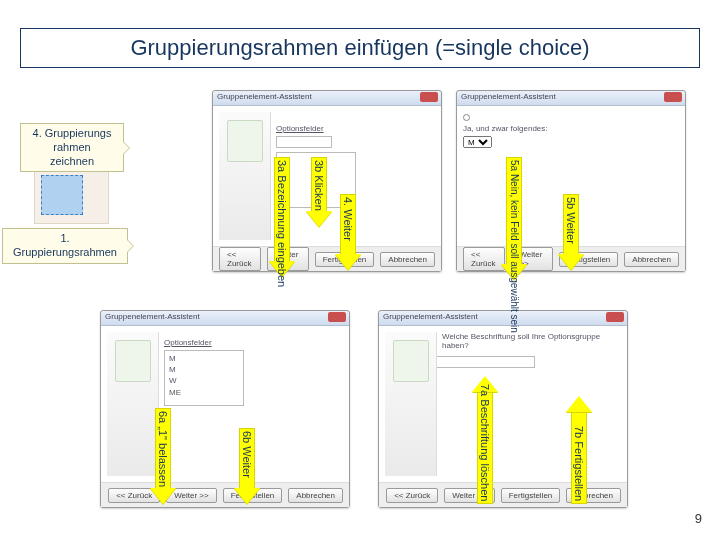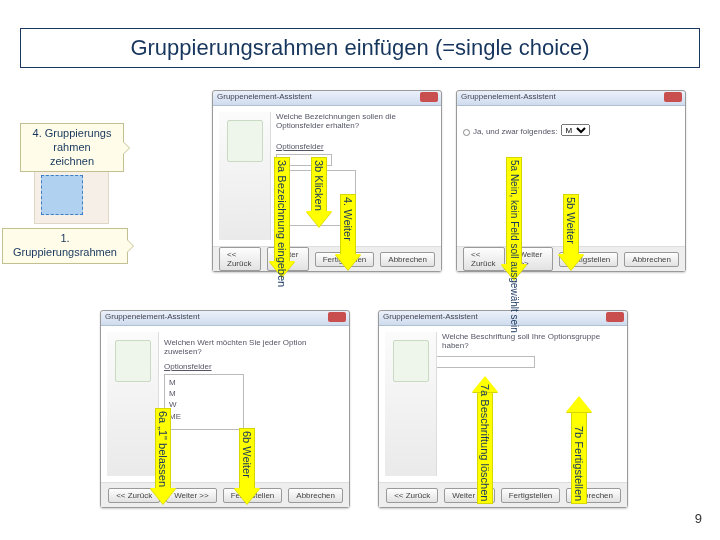"Welche Bezeichnungen sollen die" div { html: <div>Welche Bezeichnungen sollen die Optionsfelder erhalten?</div> -> none }
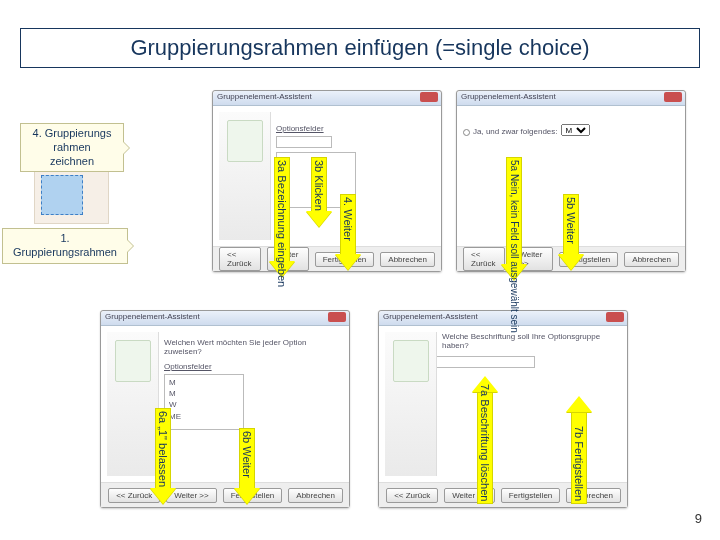"Ja, und zwar folgendes:" .radio-row { align-items: flex-end -> flex-start; flex-direction: none -> column; margin: 12px 0 -> 2px 0 }
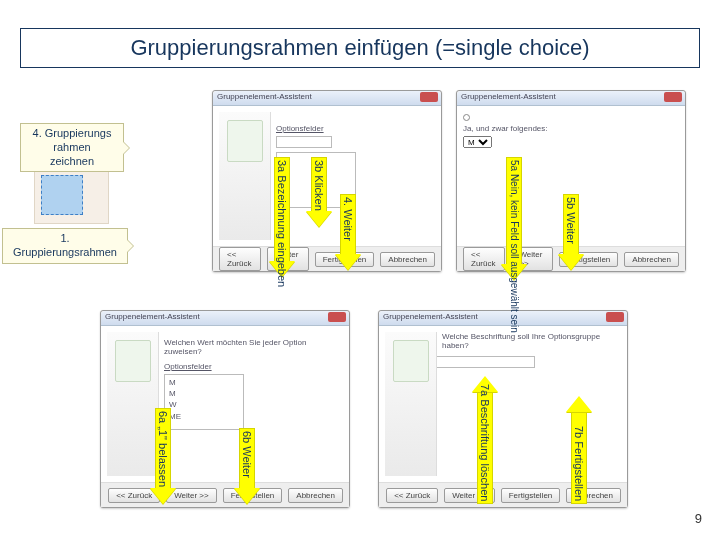"Welchen Wert möchten Sie jeder" div { html: <div>Welchen Wert möchten Sie jeder Option zuweisen?</div> -> none }
